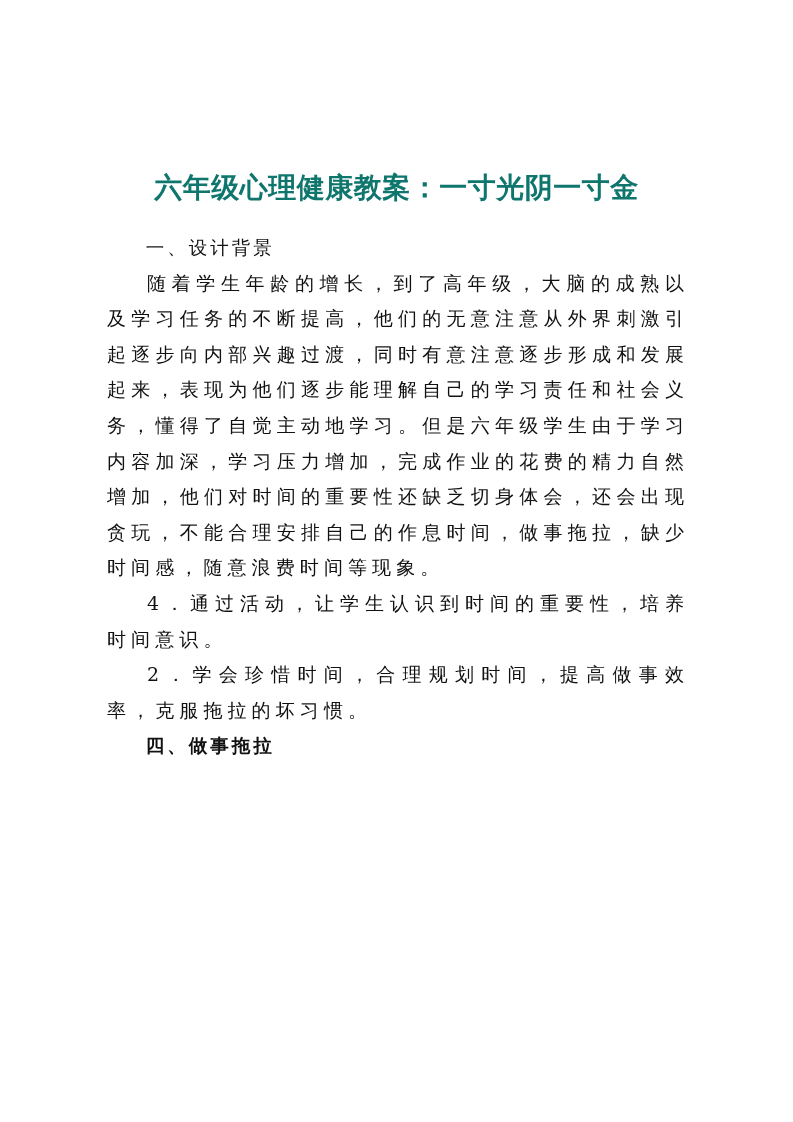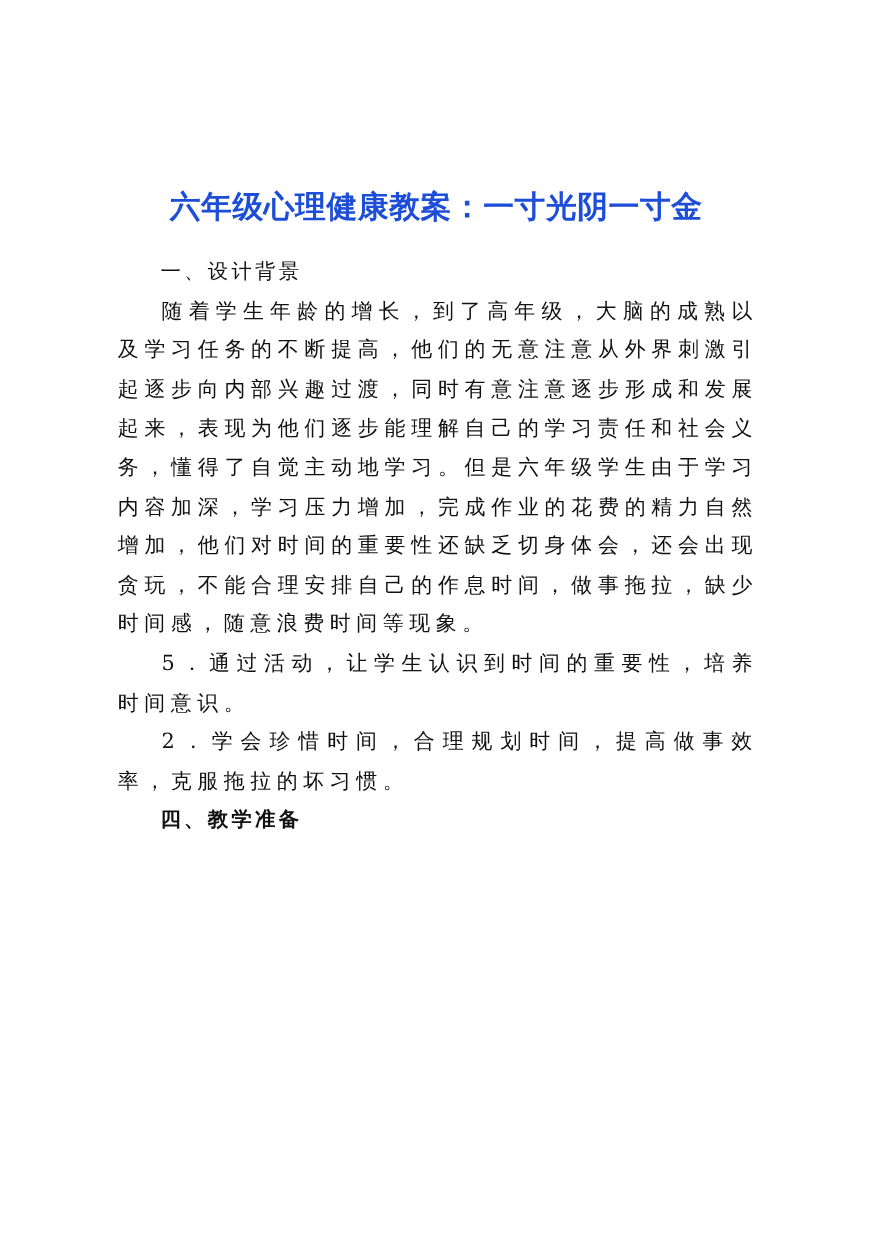"六年级心理健康教案：一寸光阴一寸金" .title { color: #1d4ed8 -> #0f766e }
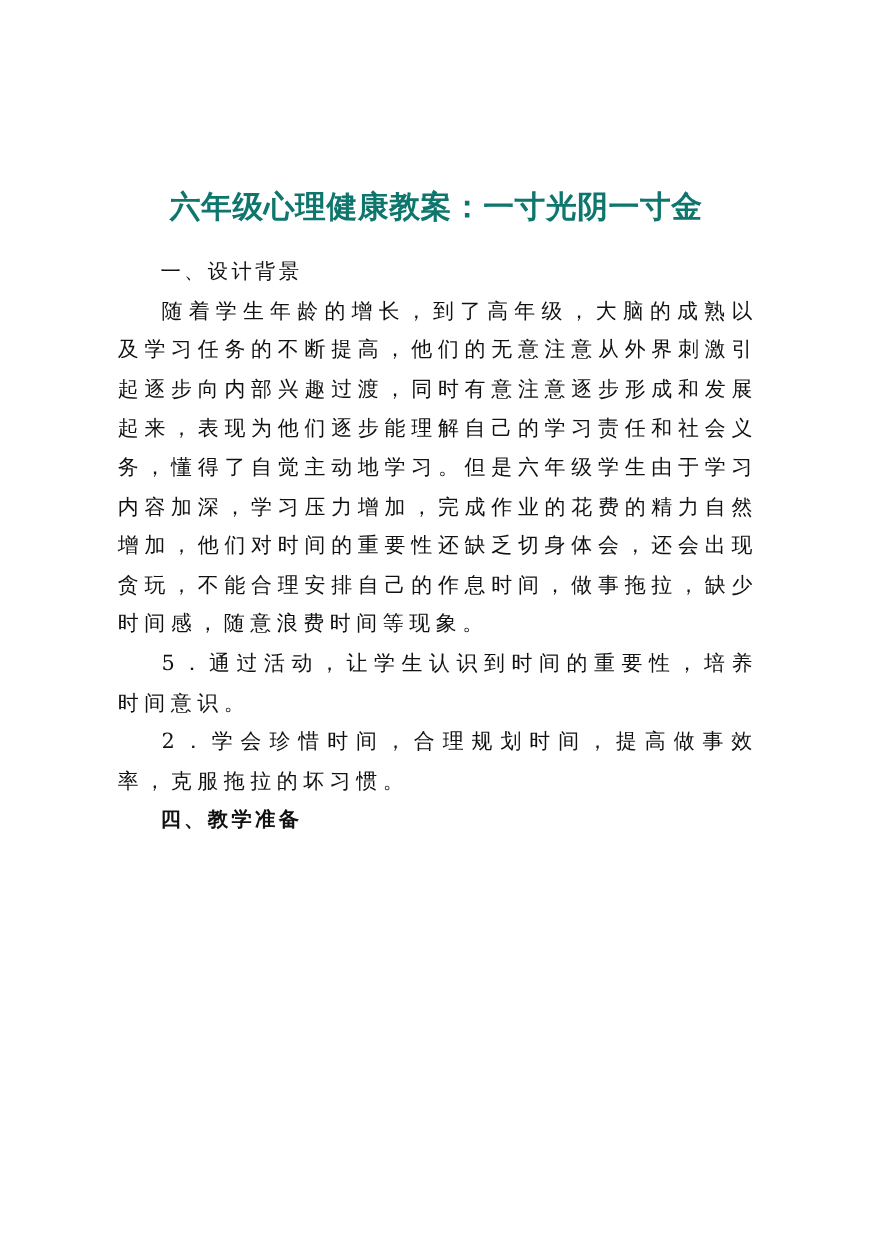"5．通过活动，让学生认识到时间的重要性，培养时间意识。" p { text: 5 -> 4 }
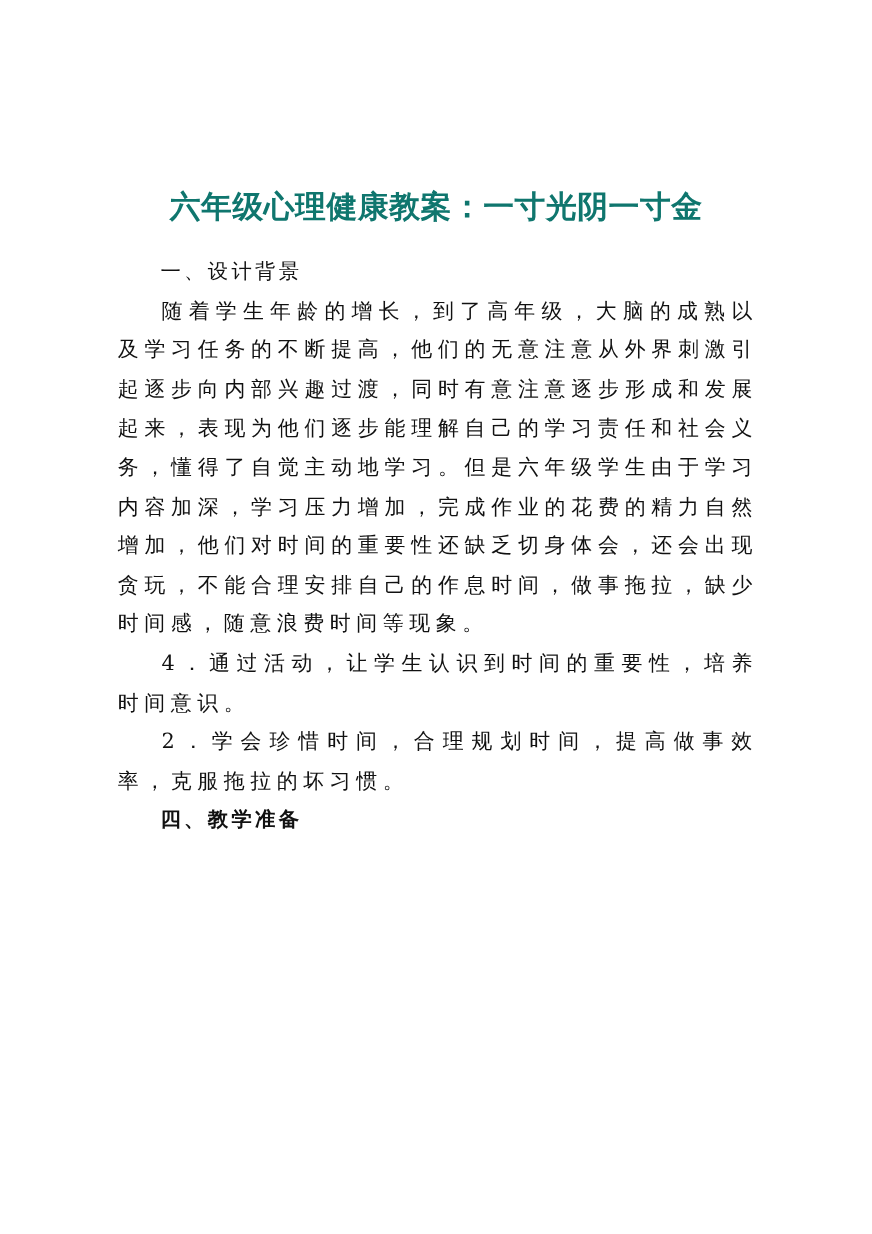"四、教学准备" p.heading { text: 教学准备 -> 做事拖拉 }
